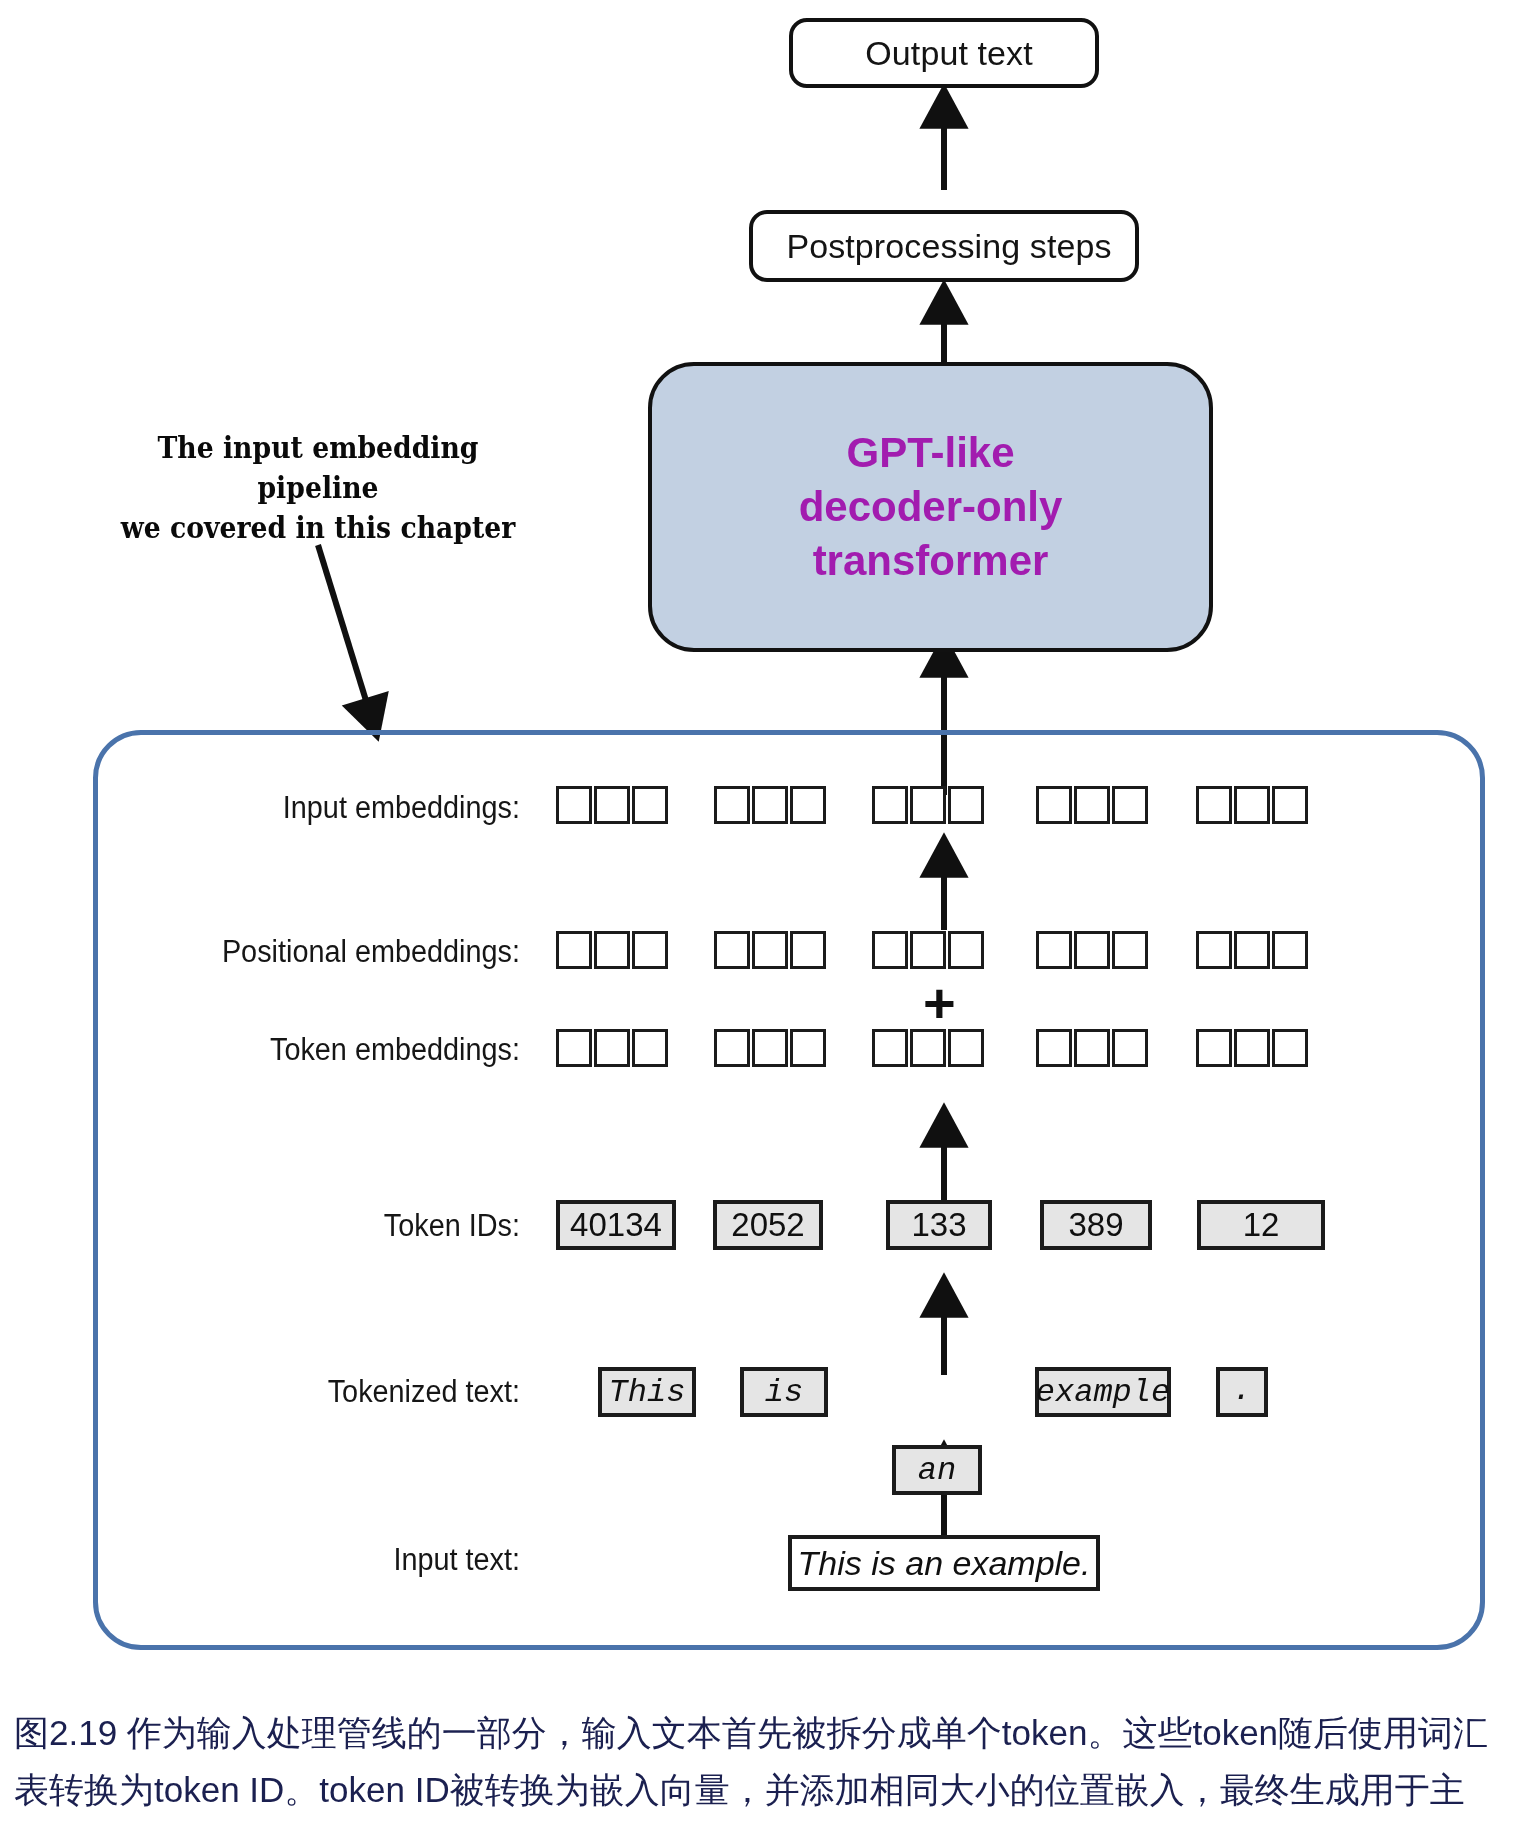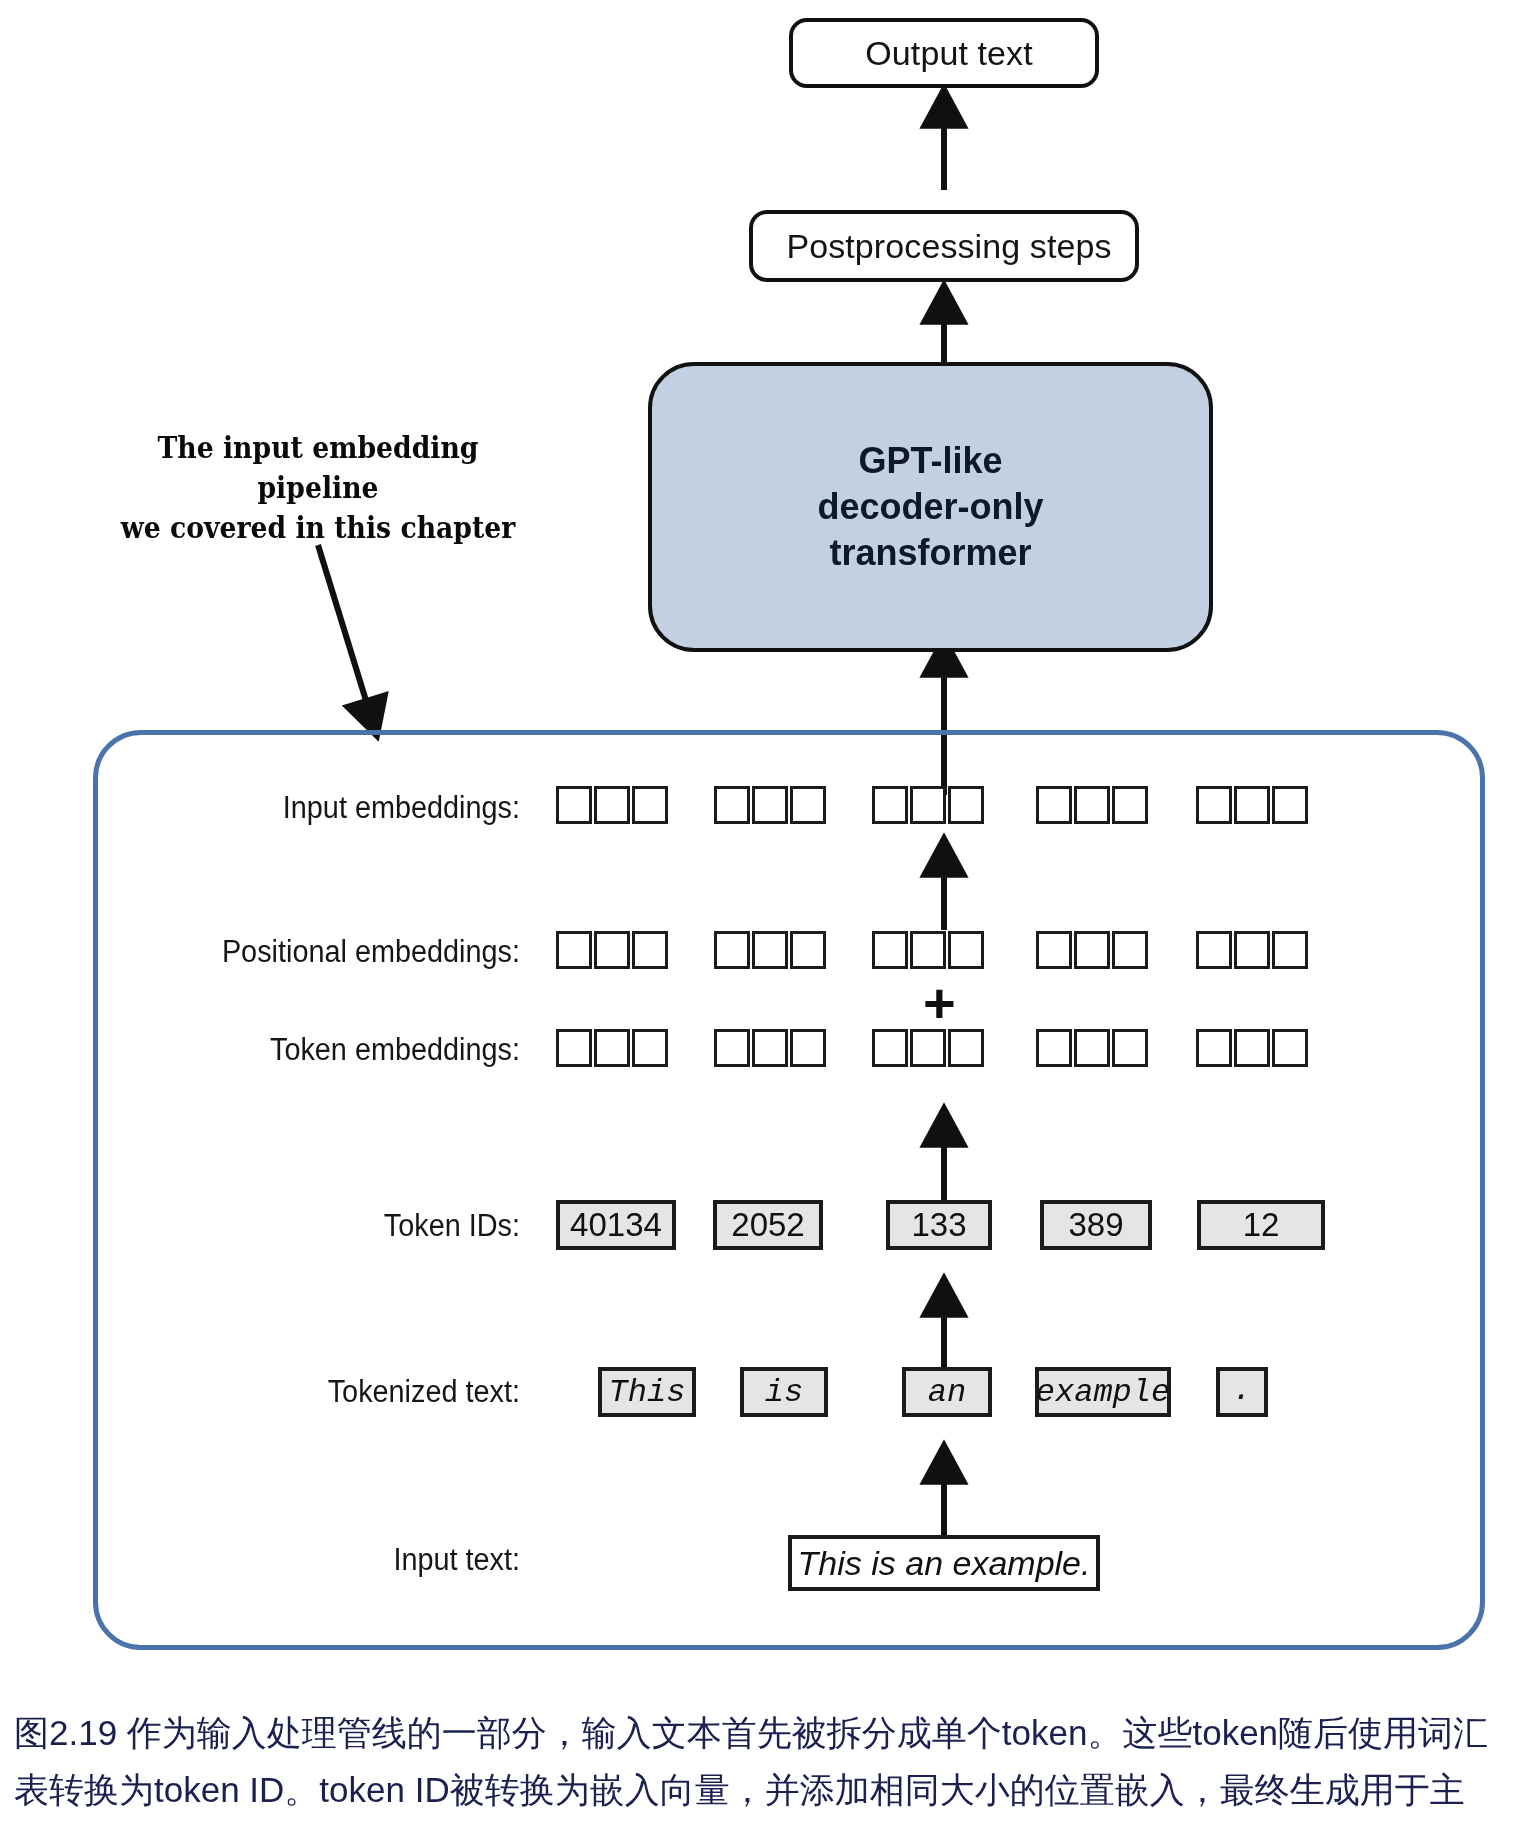"GPT-like" .bigbox { color: #0f172a -> #a21caf; font-size: 36px -> 42px }
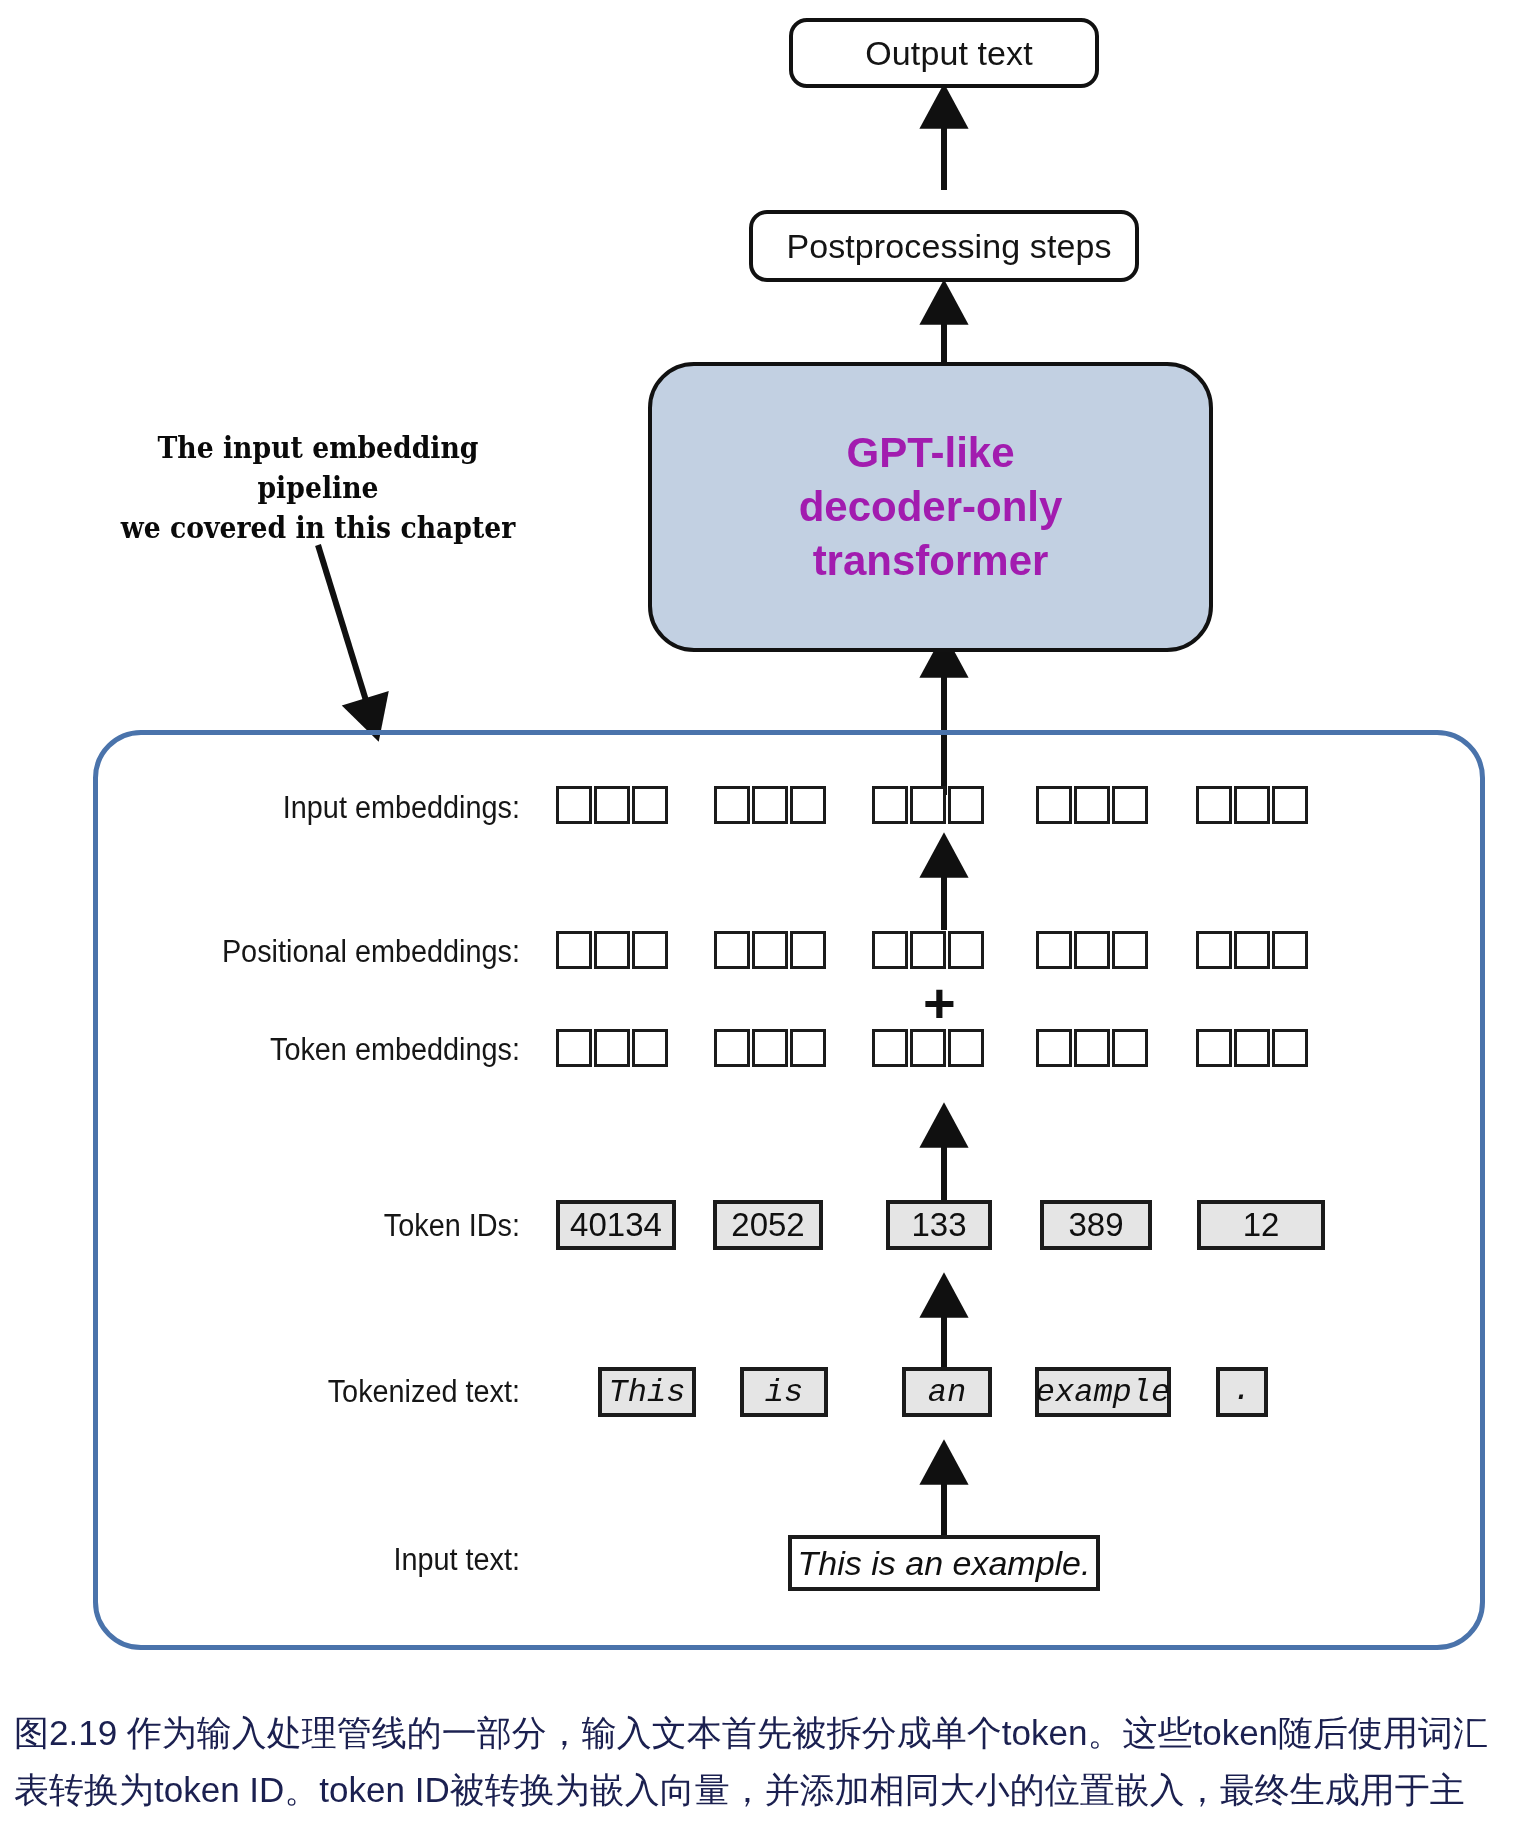"an" div.tbox { margin-left: 10px -> none; top: 1367px -> 1445px }
